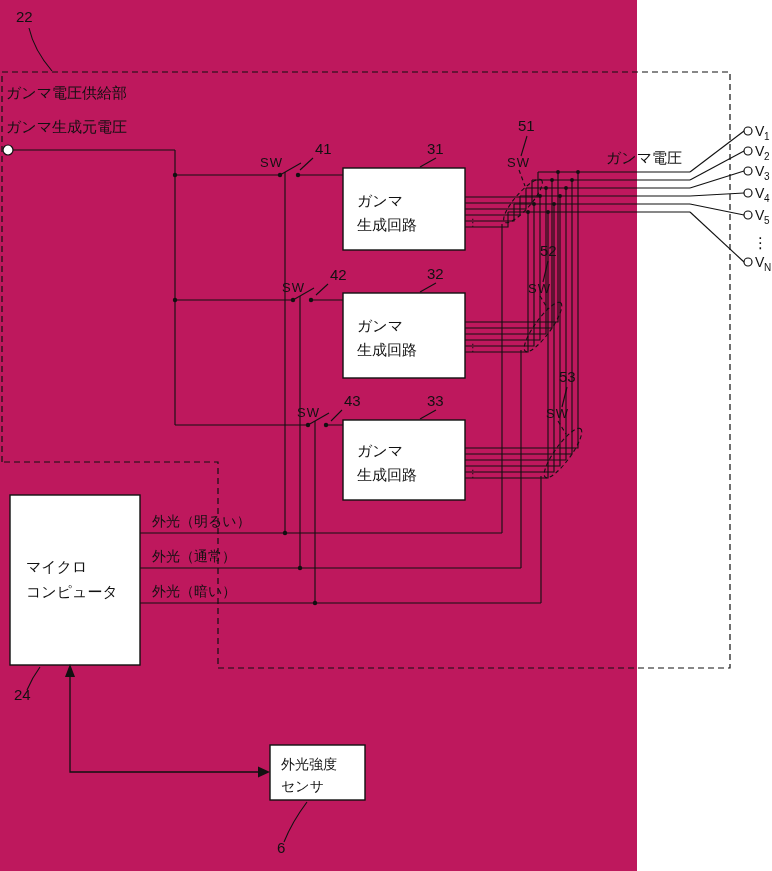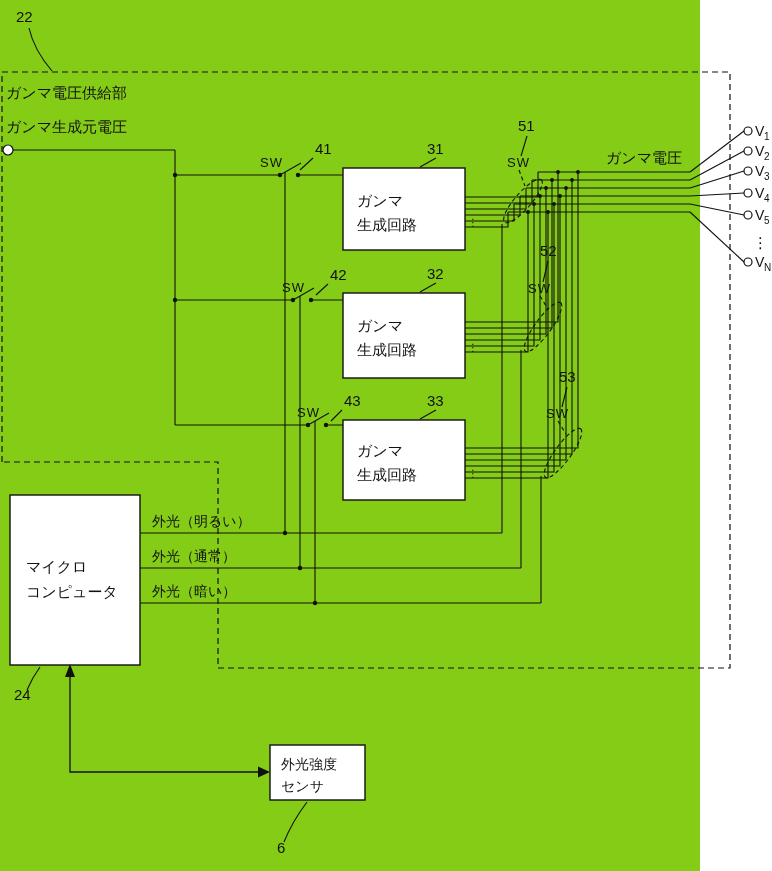"22" .stage { background: #84cc16 -> #be185d; width: 700px -> 637px }
